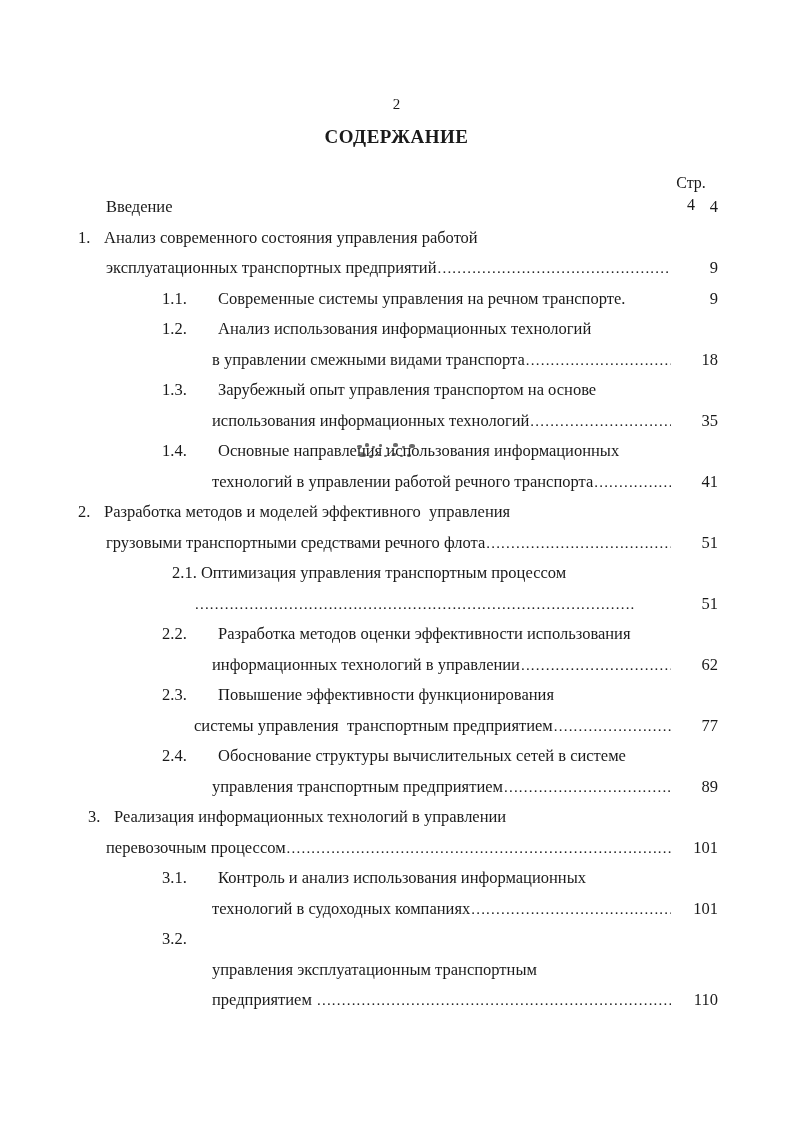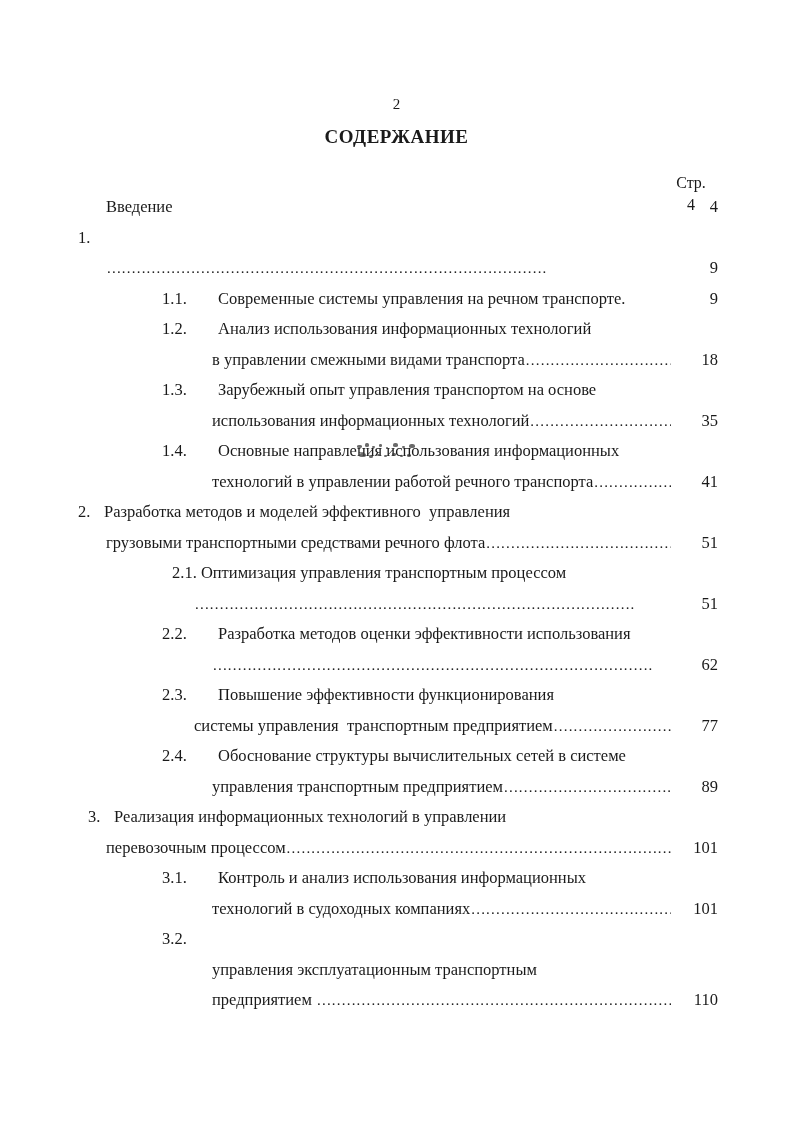"Анализ современного состояния управления" span.txt { html: none -> <span>Анализ современного состояния управления работой</span> }
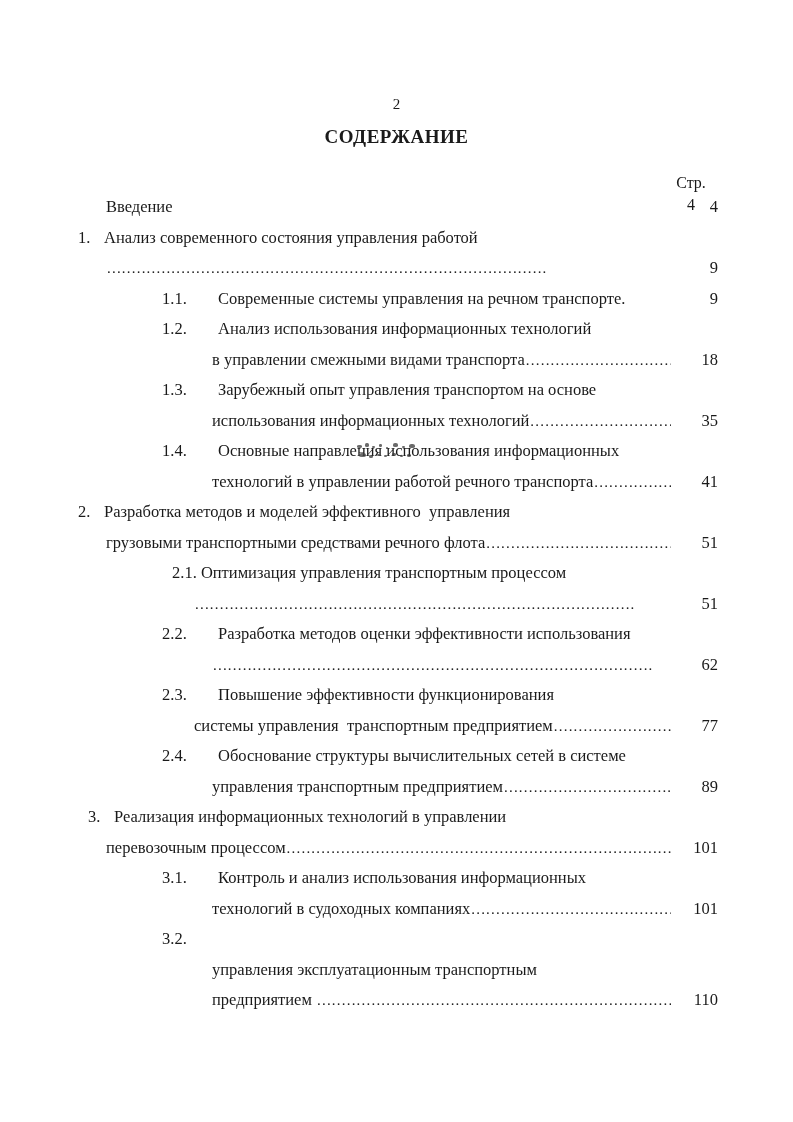"эксплуатационных транспортных" span.txt { html: none -> <span>эксплуатационных транспортных предприятий</span> }
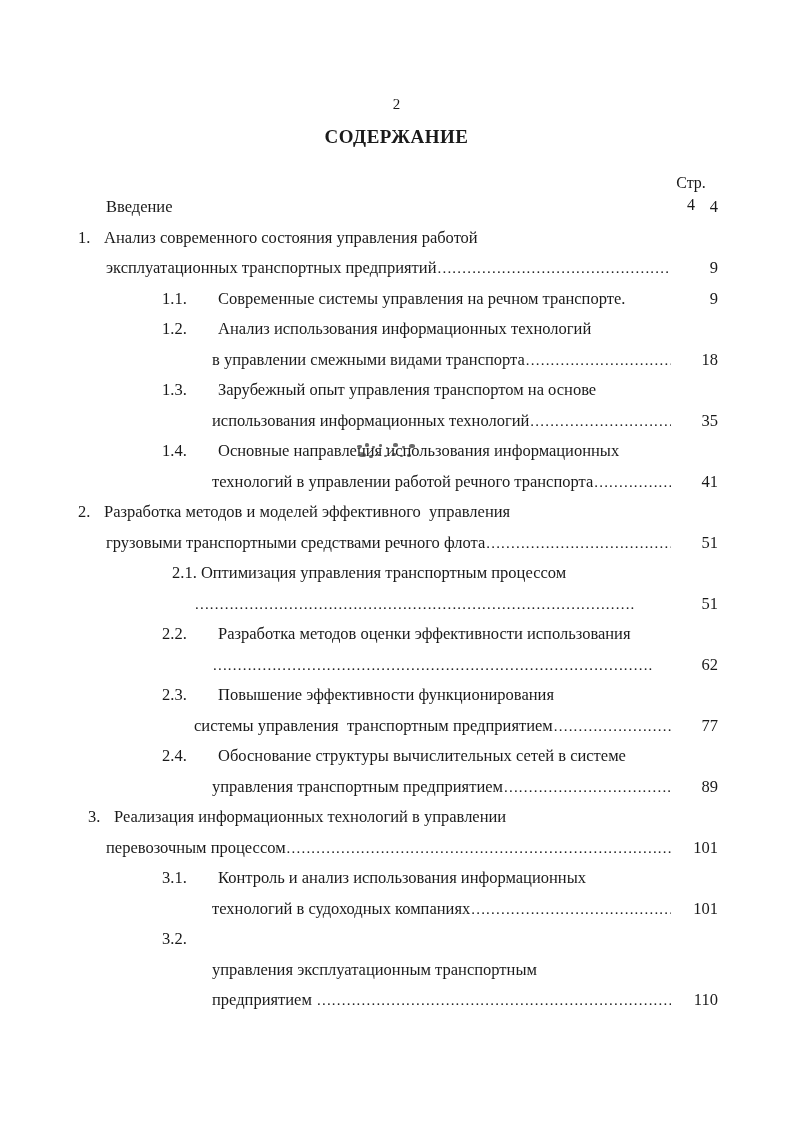"информационных технологий в управлении" span.txt { html: none -> <span>информационных технологий в управлении</span> }
